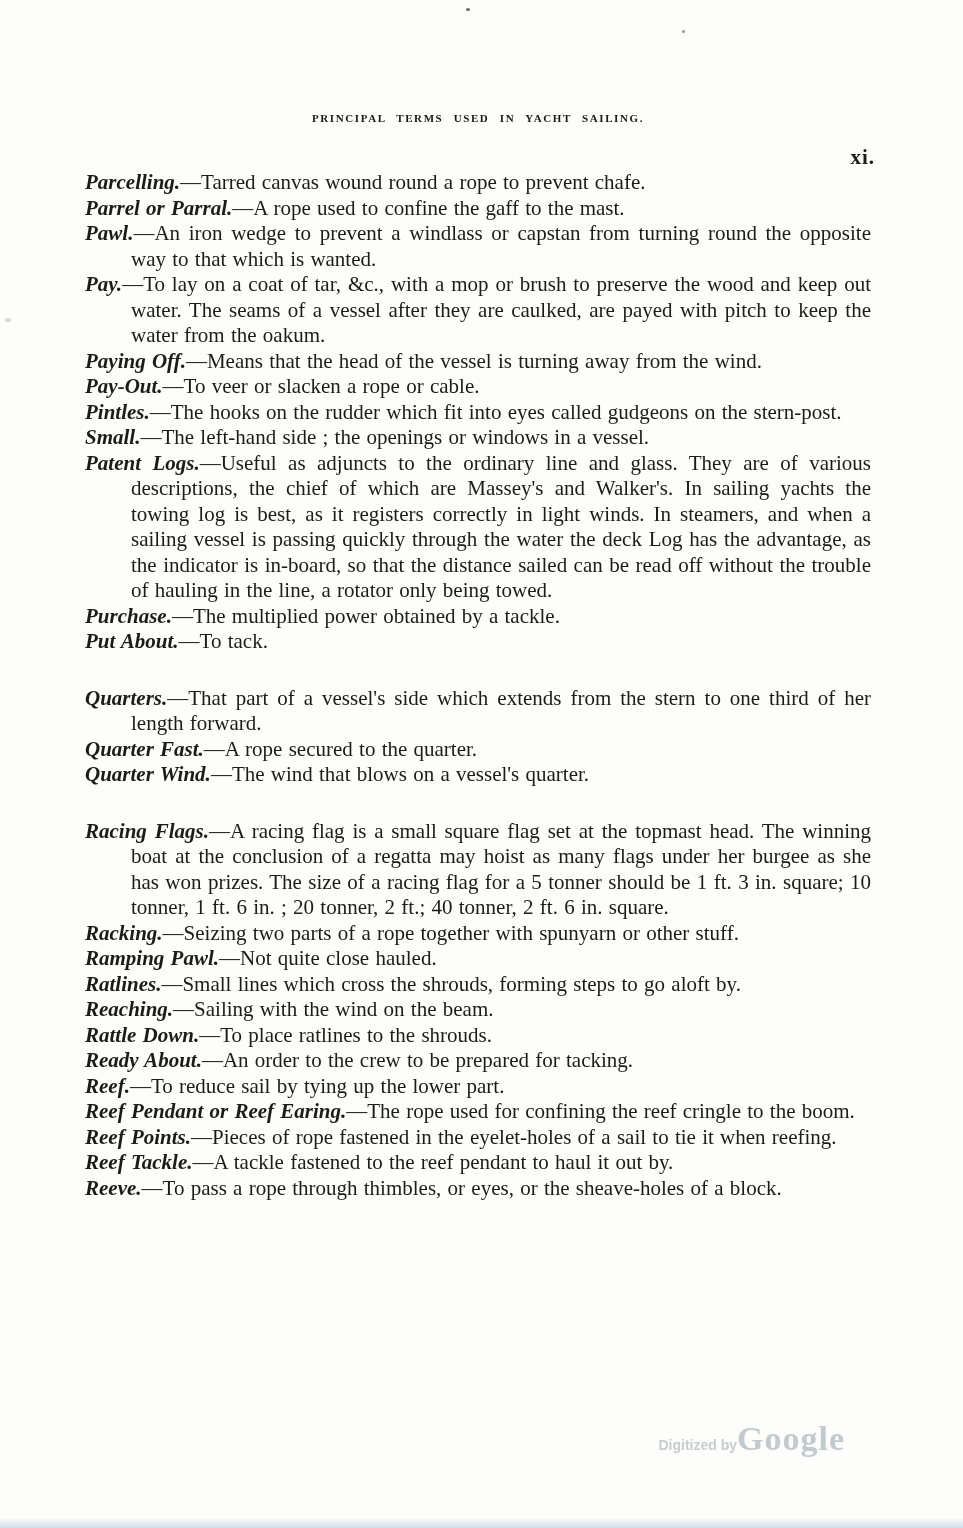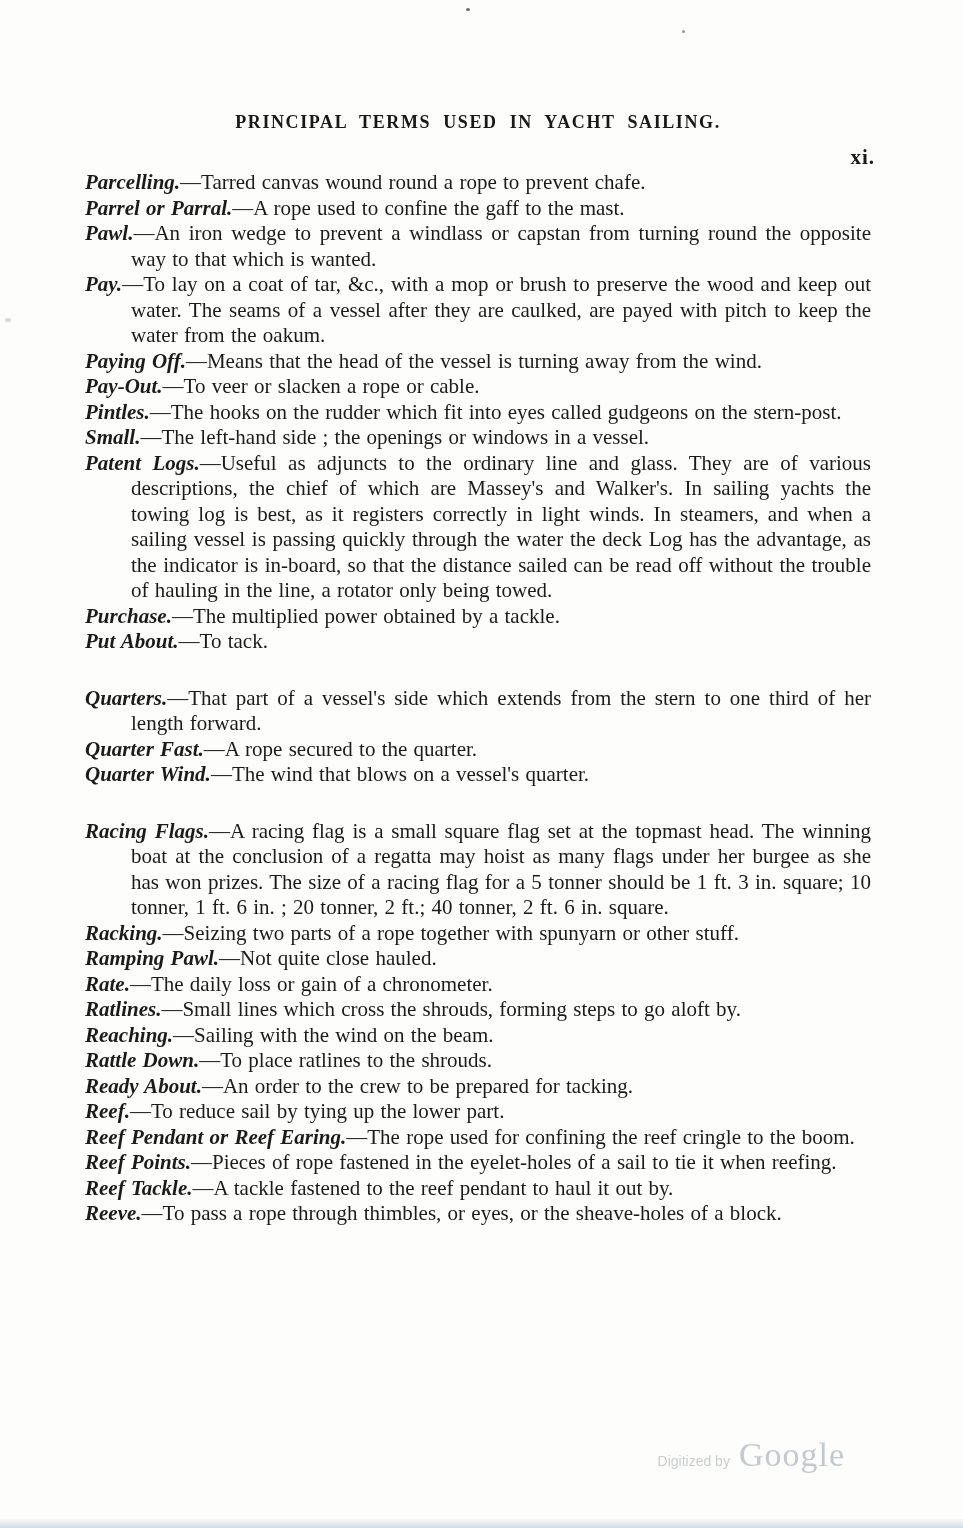"PRINCIPAL TERMS USED IN YACHT" .running-title { font-size: 18px -> 11px }
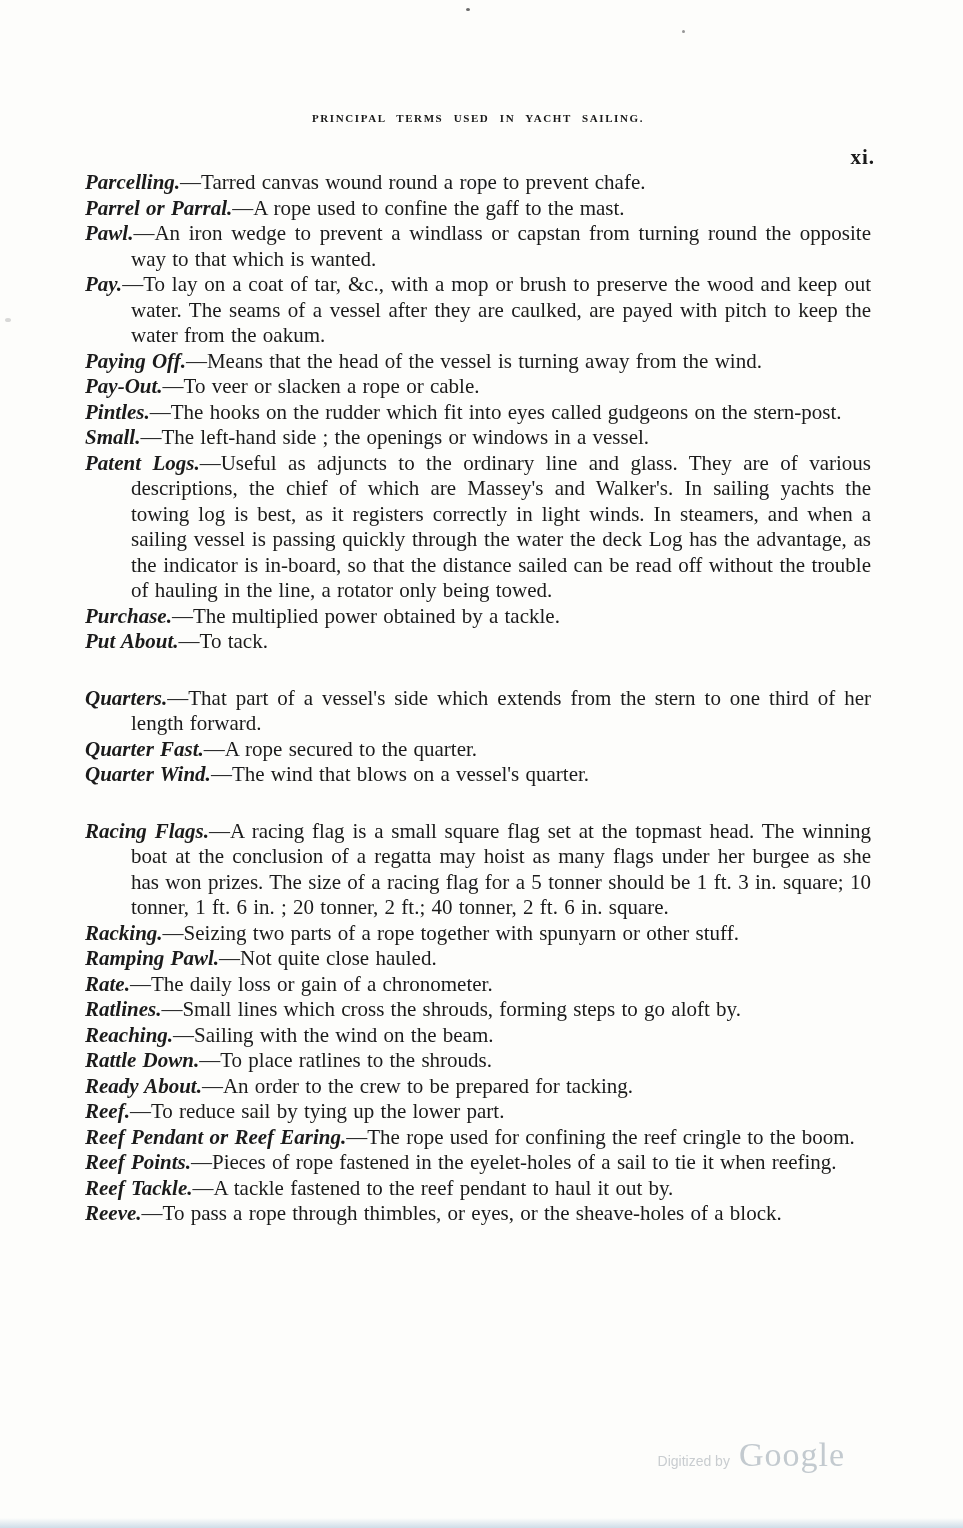"Rate.—The daily loss or gain" p.entry { html: <p><span>Rate.</span><span>—The daily loss or gain of a chronometer.</span></p> -> none }
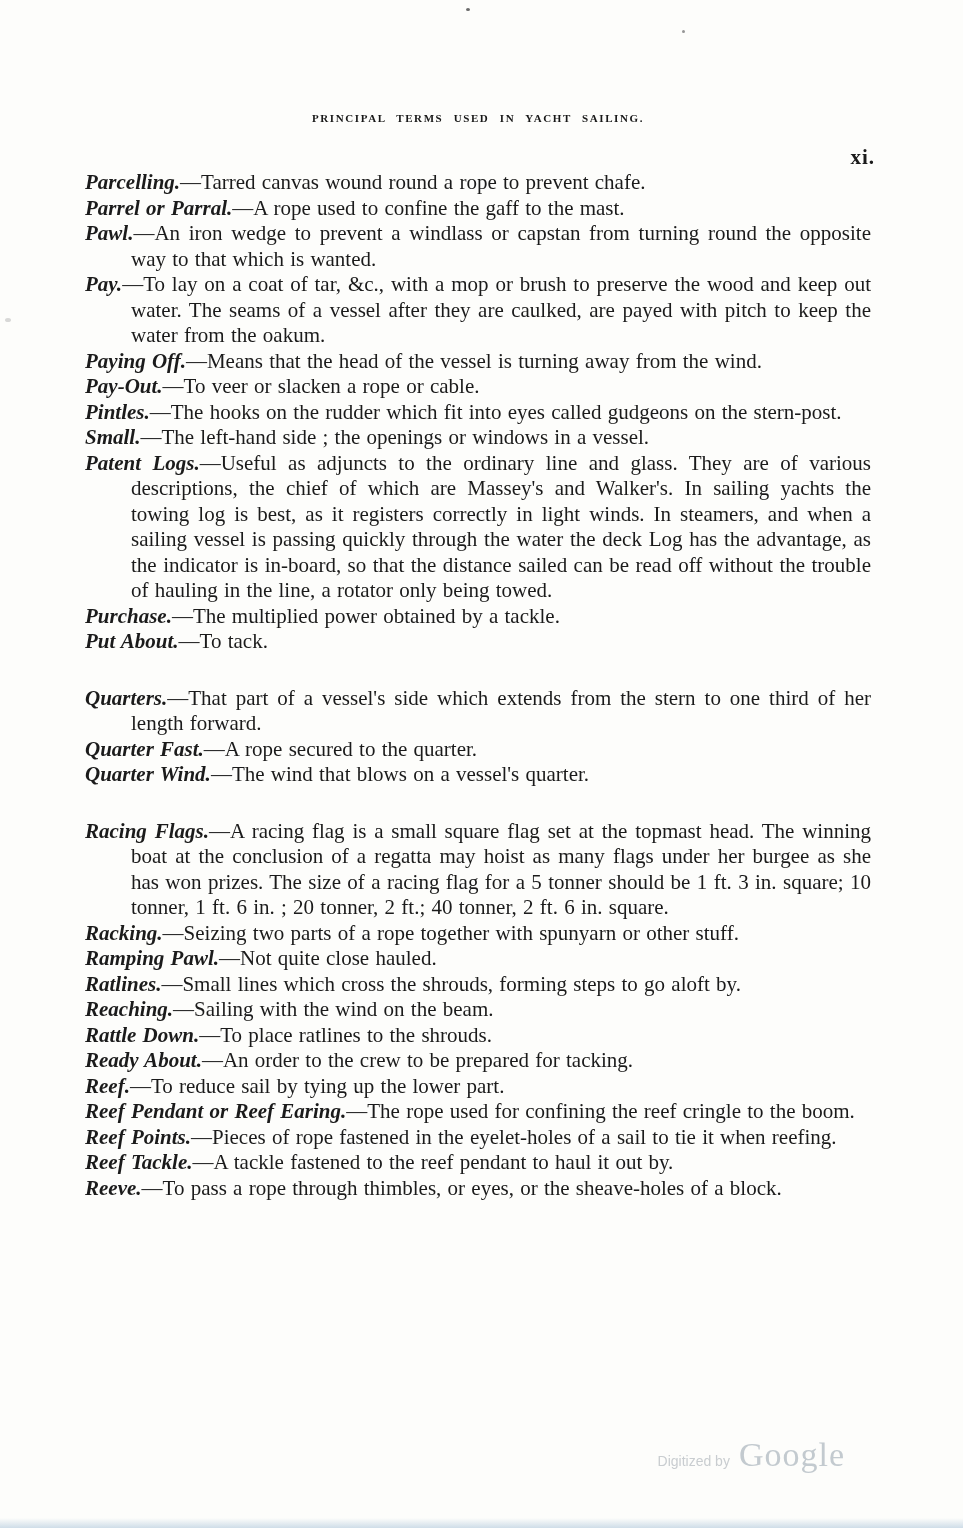"Digitized by" .footer { font-weight: none -> bold; gap: 9px -> none }
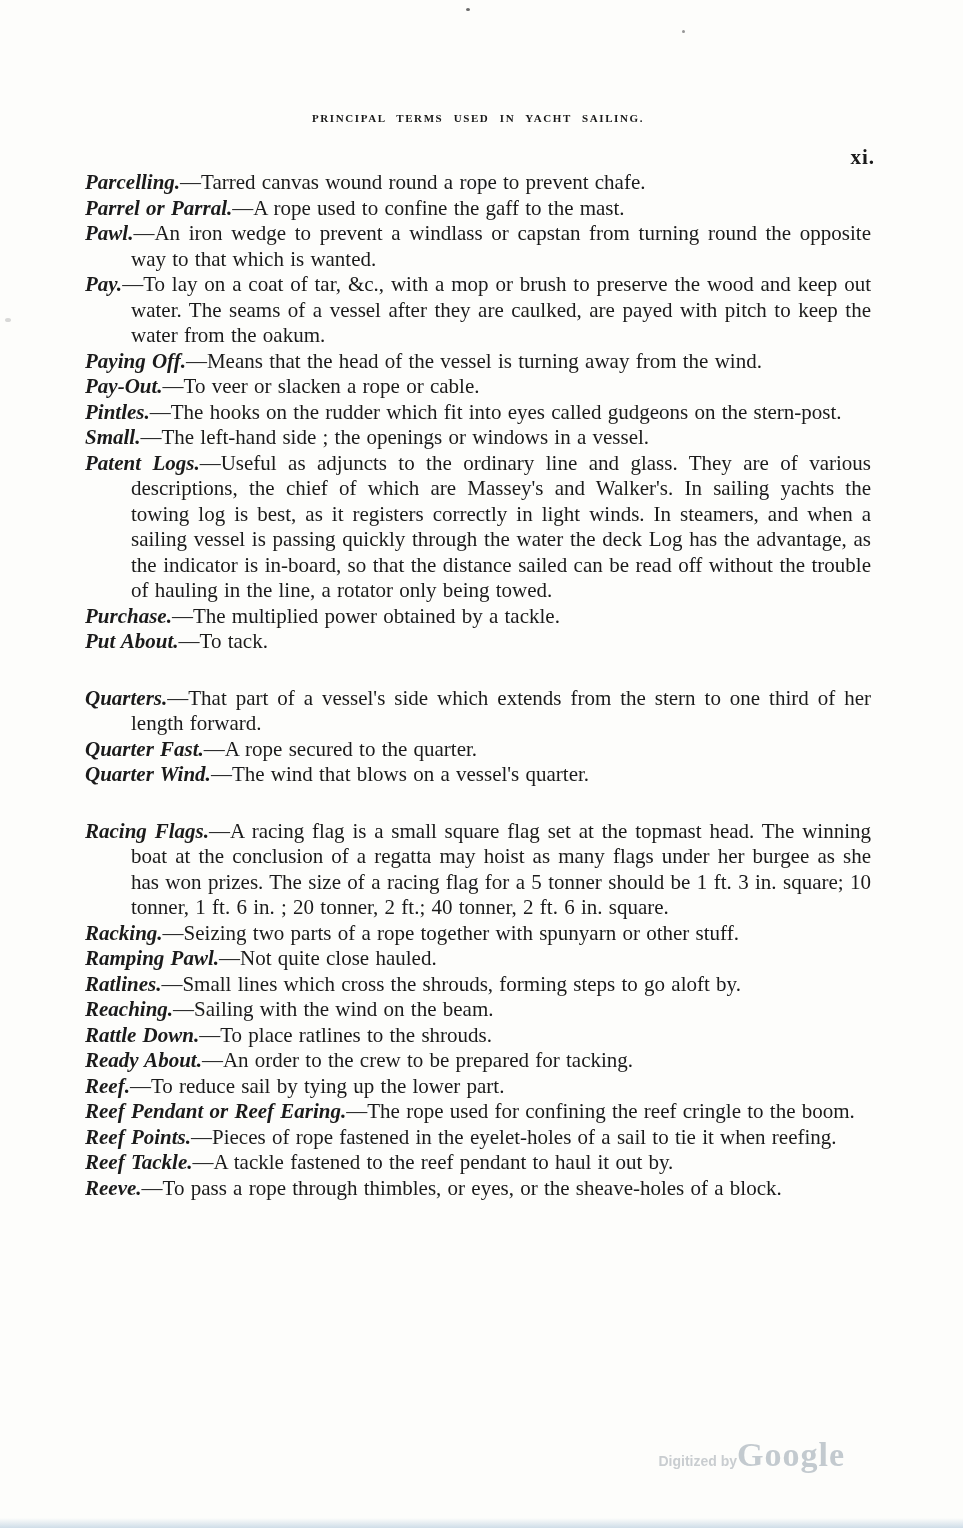"Google" .google-logo { margin-top: 16px -> none }
